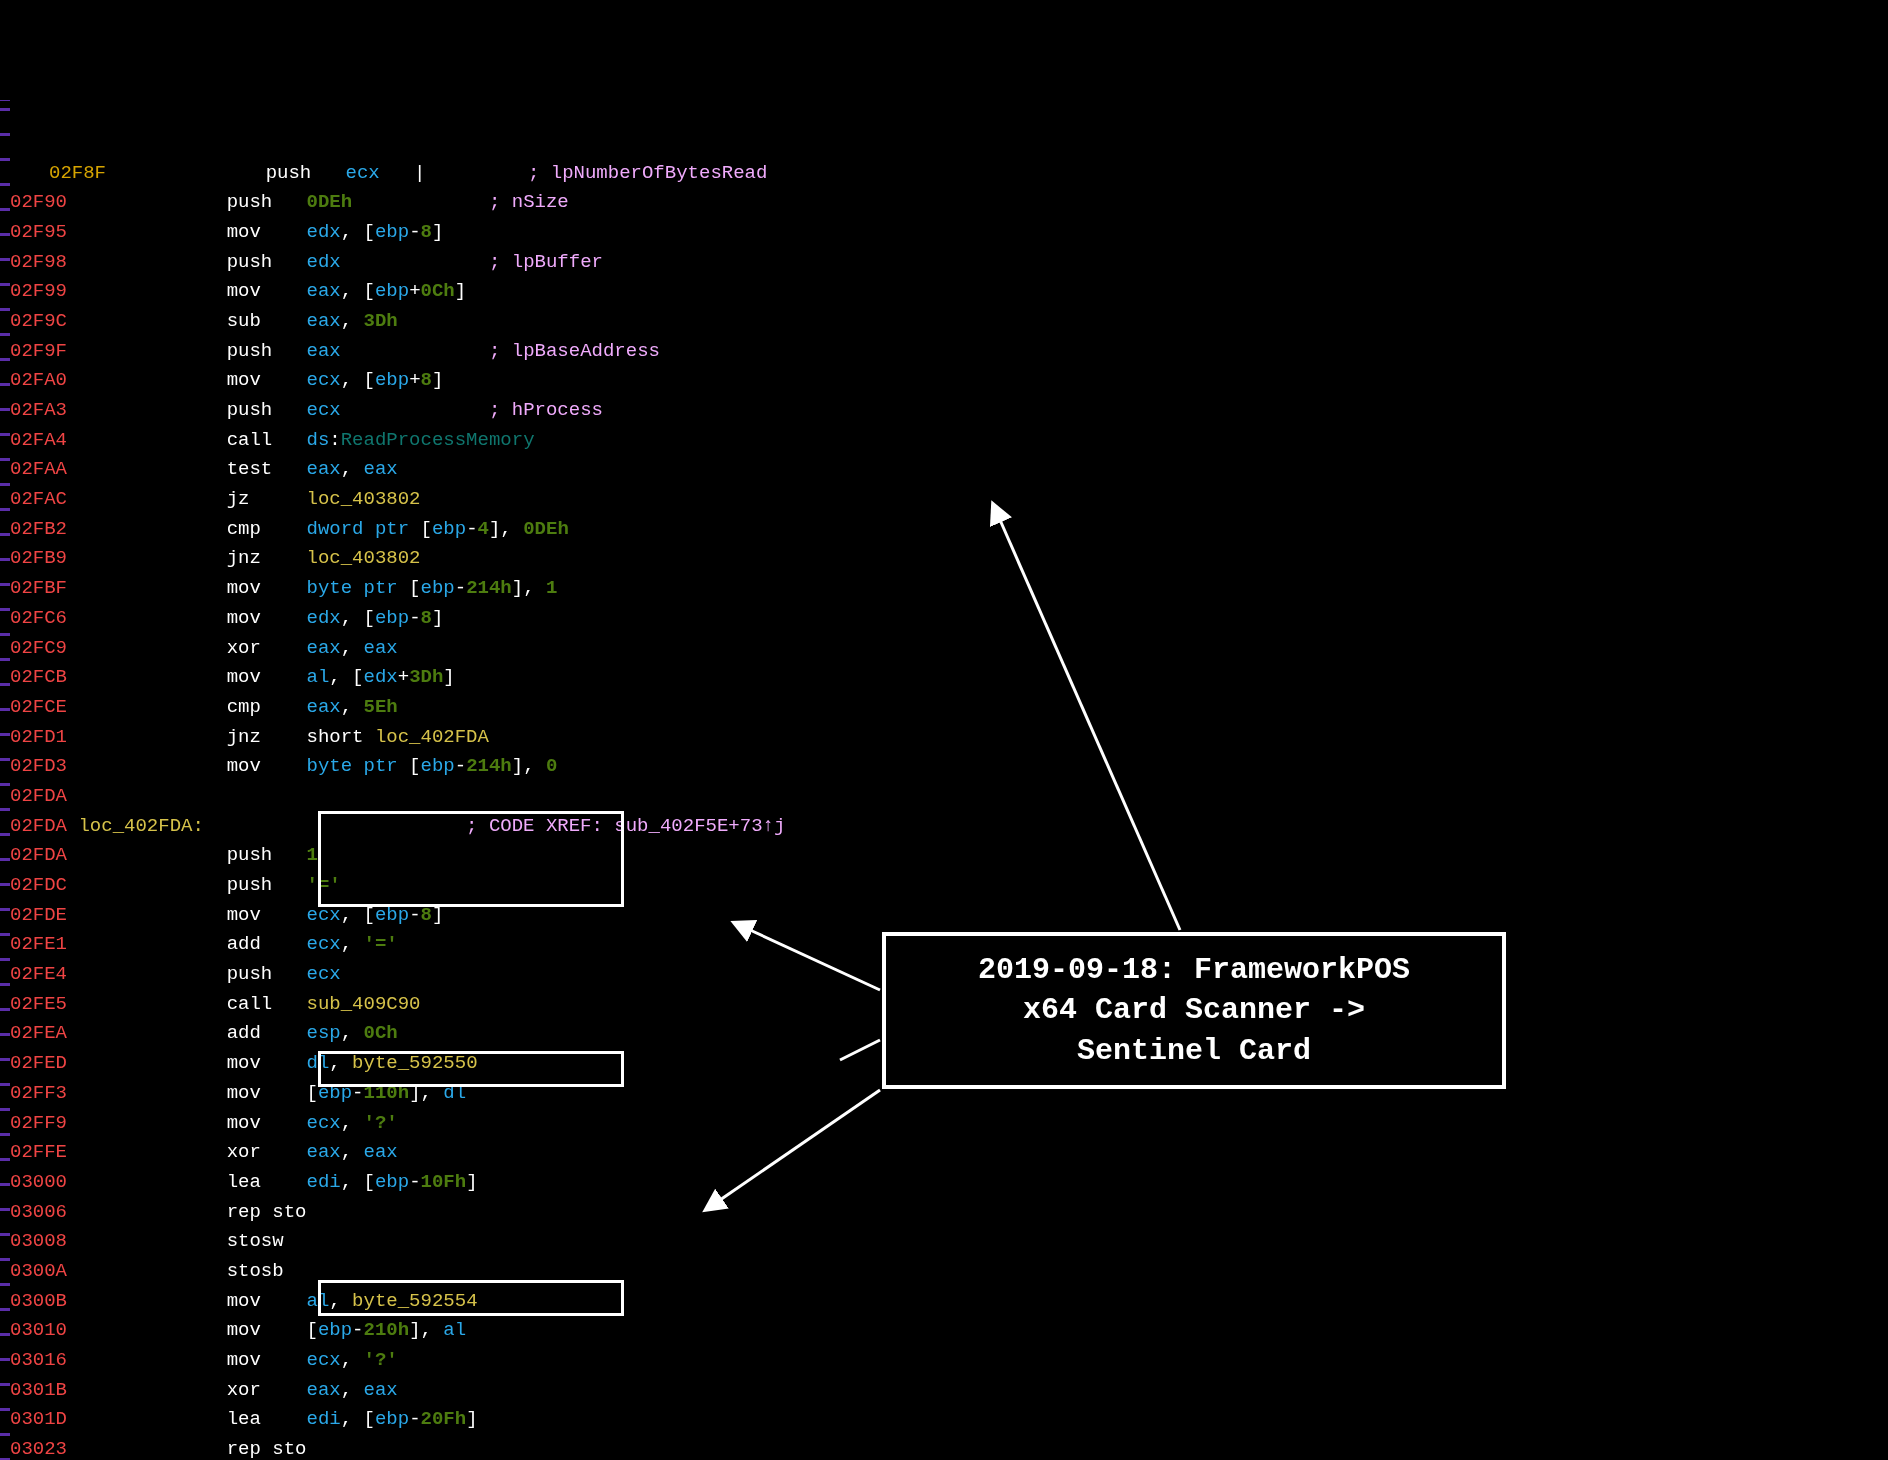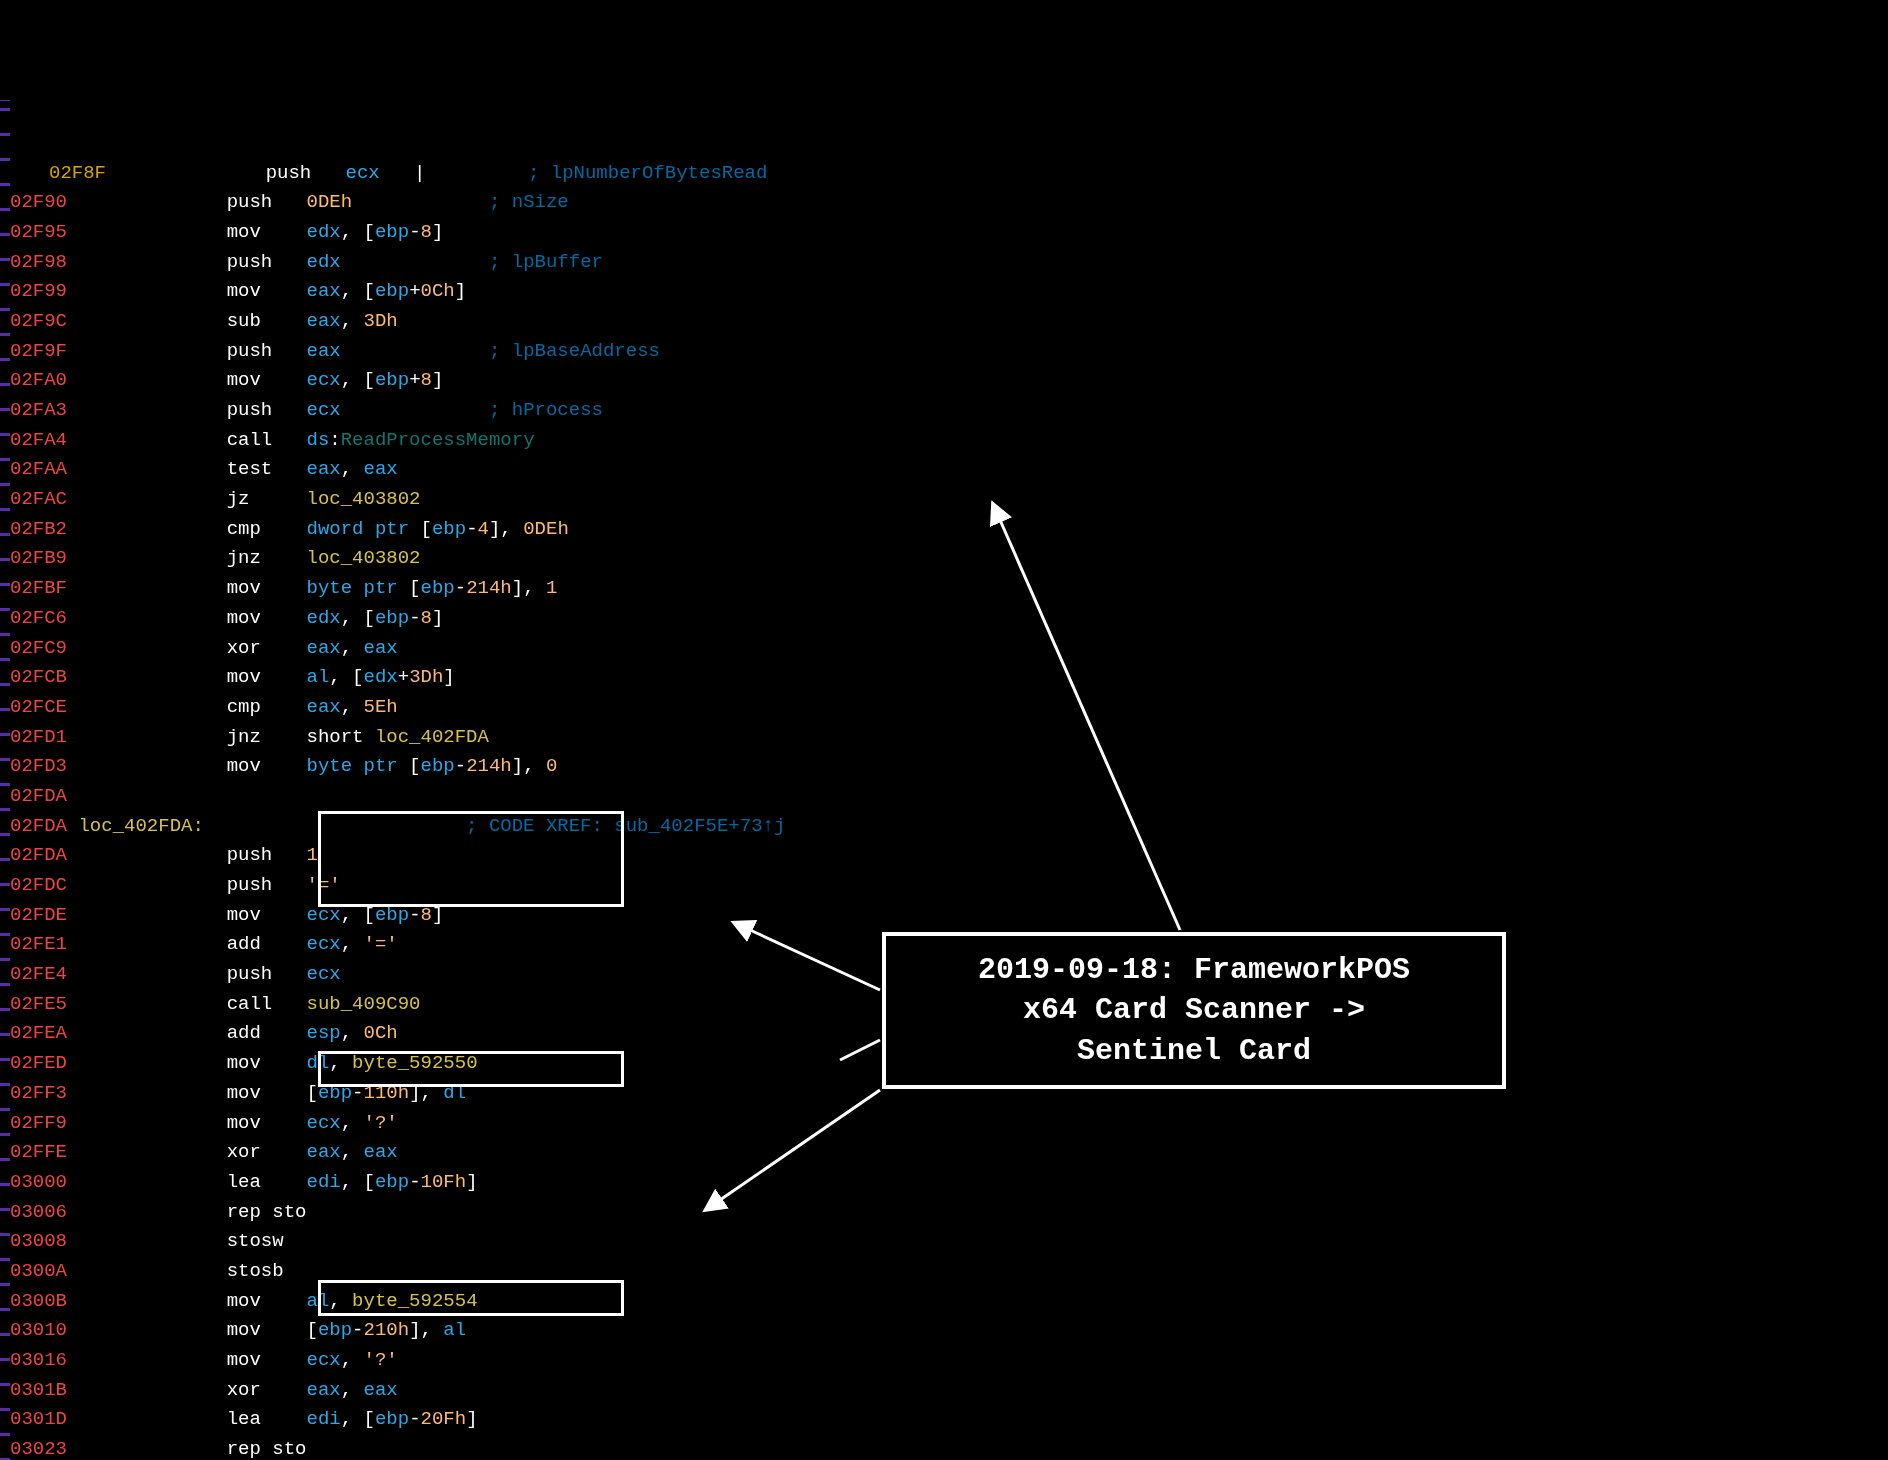"; lpNumberOfBytesRead" .cmt { color: #0369a1 -> #f0abfc }
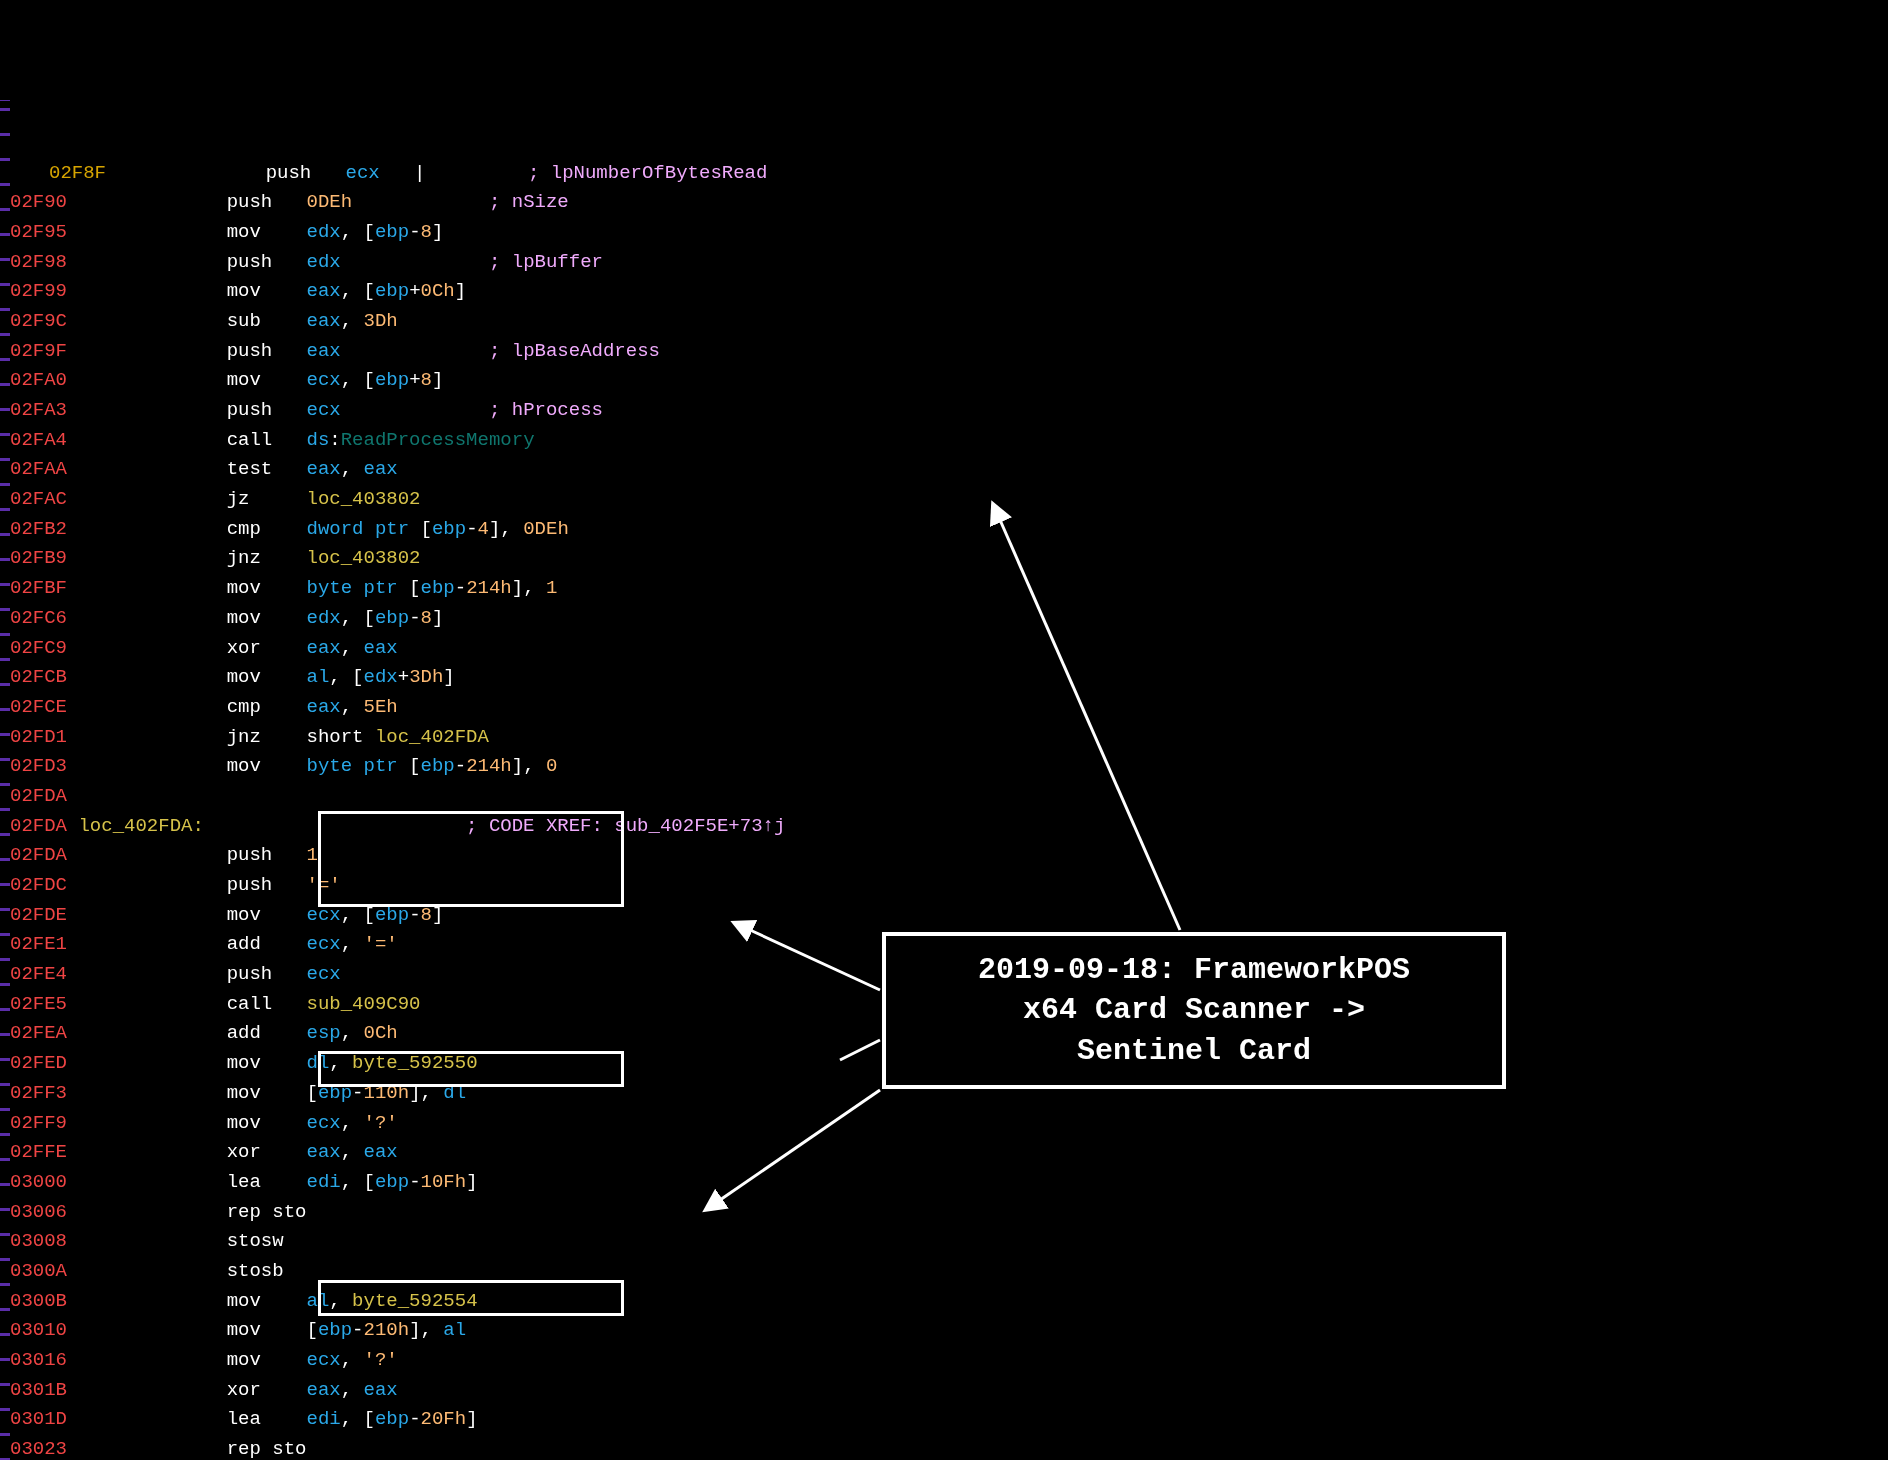"0DEh" .num { color: #fdba74 -> #4d7c0f; font-weight: none -> bold }
